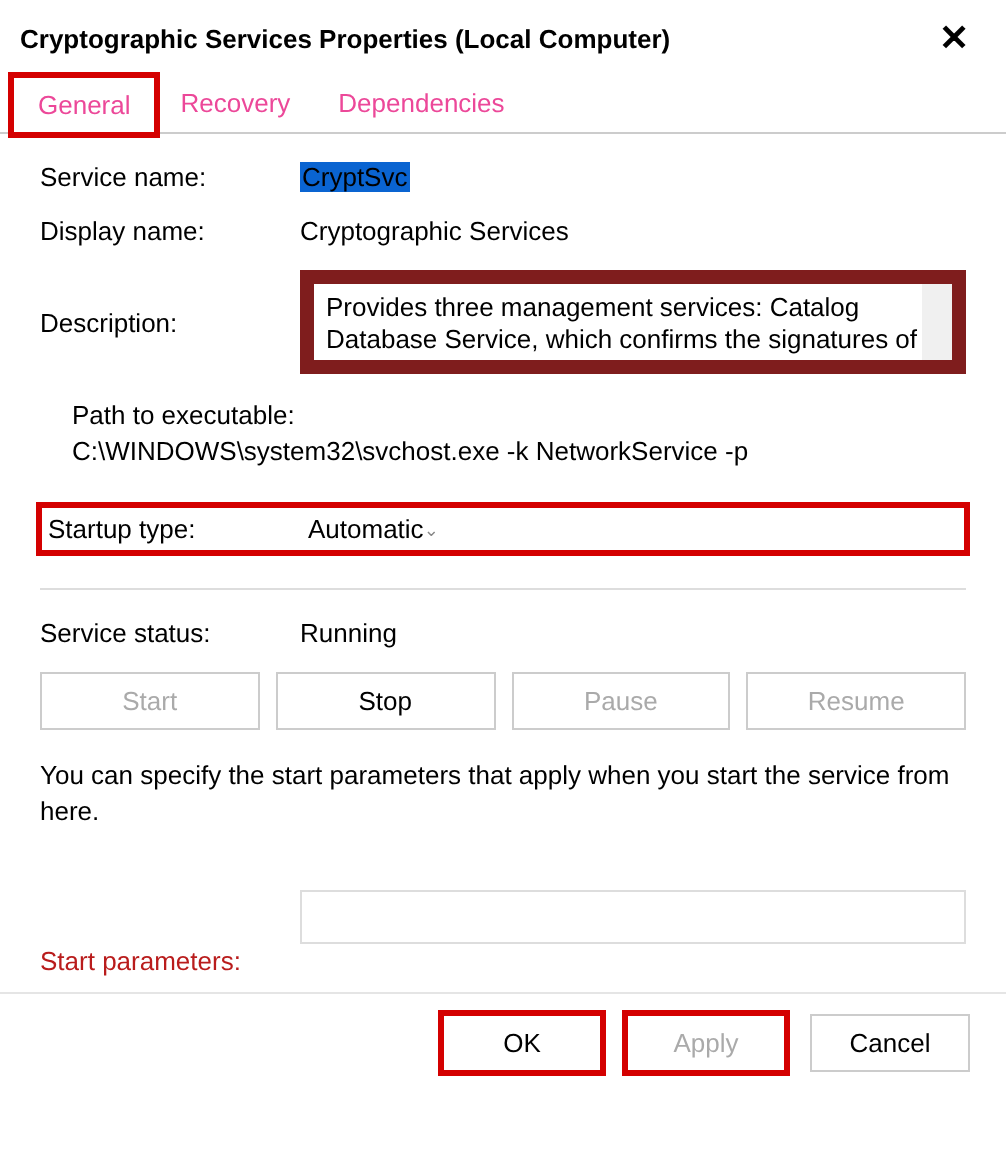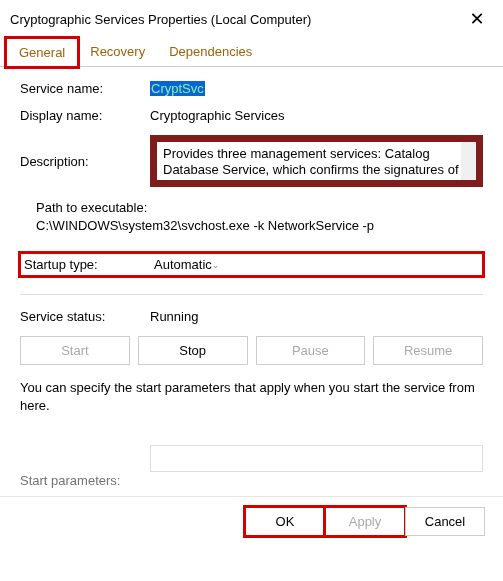"Cryptographic Services Properties (Local" .titlebar { font-weight: none -> bold }
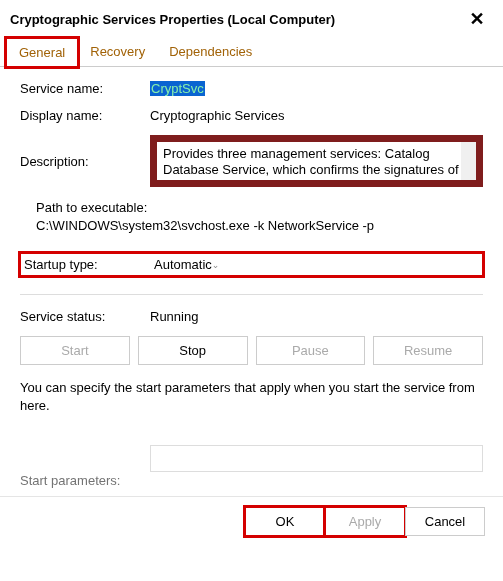"General" .tab { color: #a16207 -> #ec4899 }
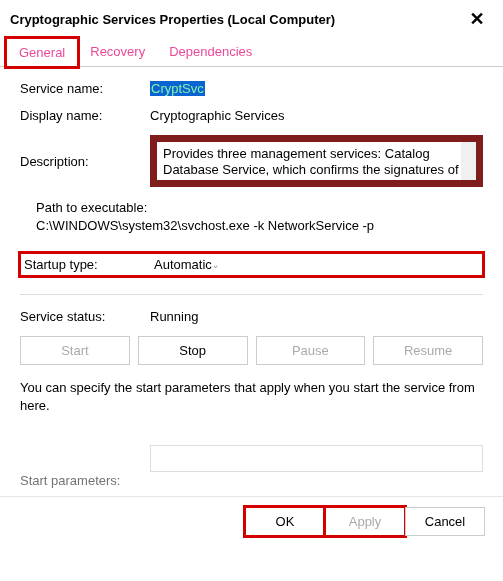"CryptSvc" .selected-text { color: #86efac -> #000000 }
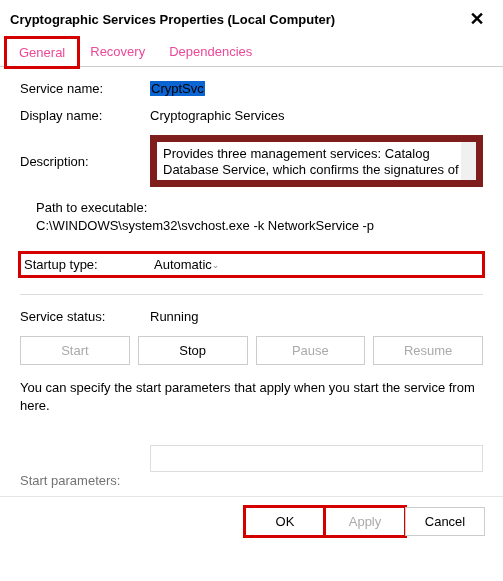"Start parameters:" .param-label { color: #737373 -> #b91c1c }
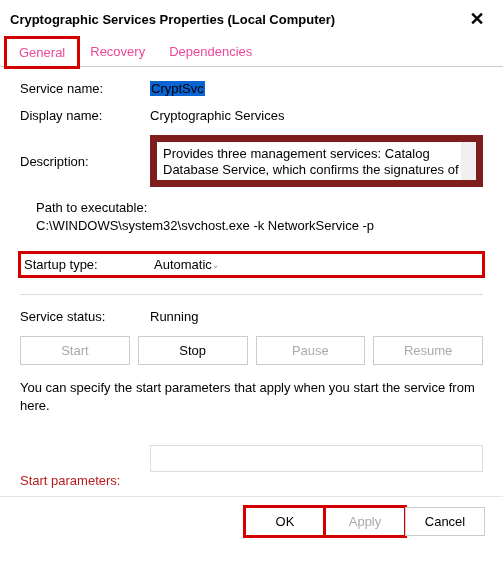"OK" .footer { gap: 0 -> 12px }
